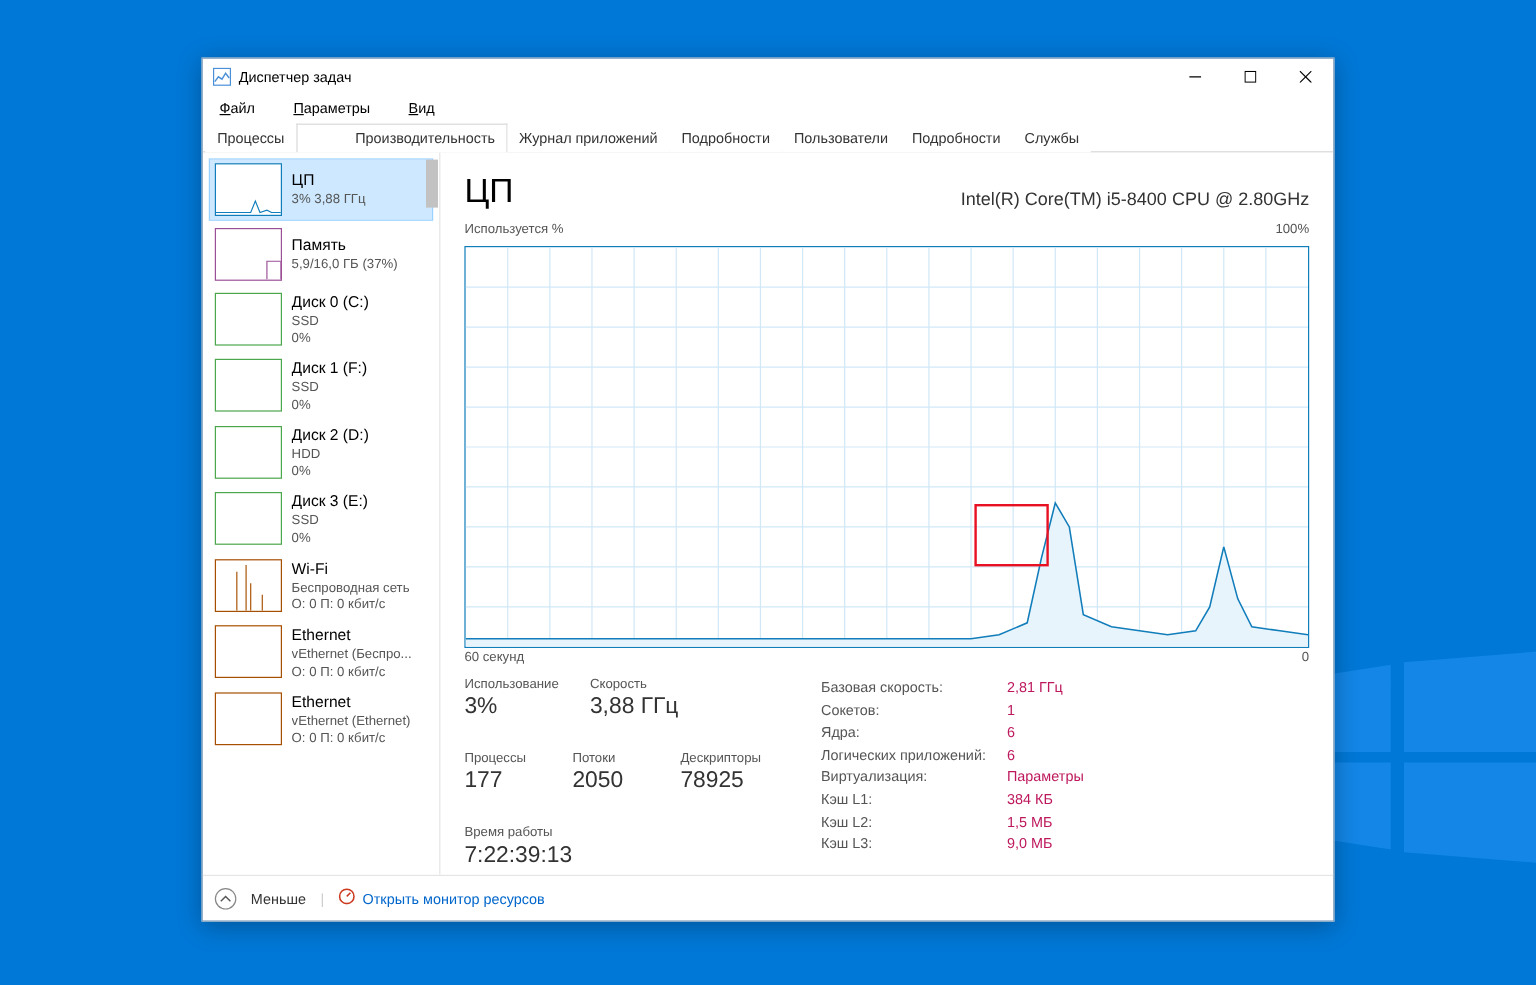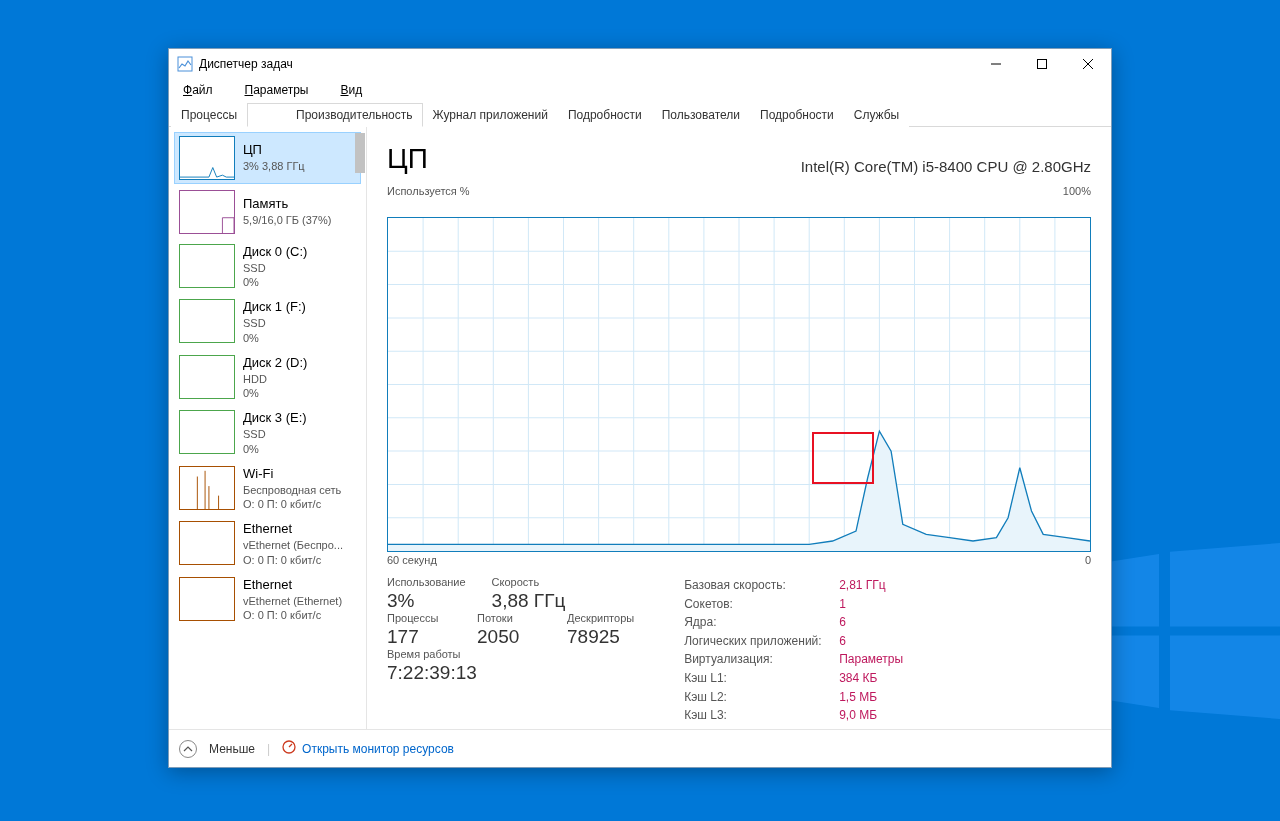"Используется %" .chart-labels { margin-bottom: 20px -> 8px }
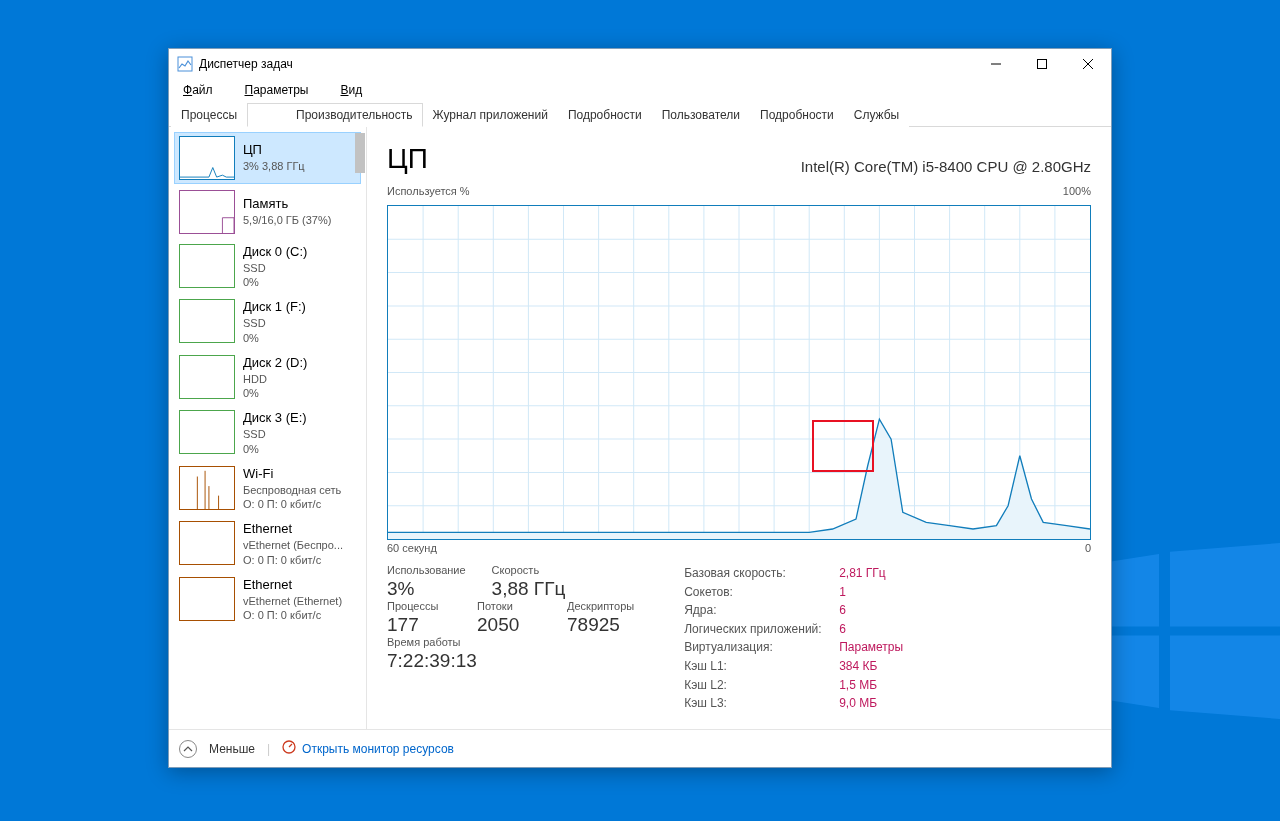"Использование" .stats-left { gap: 0 -> 26px }
